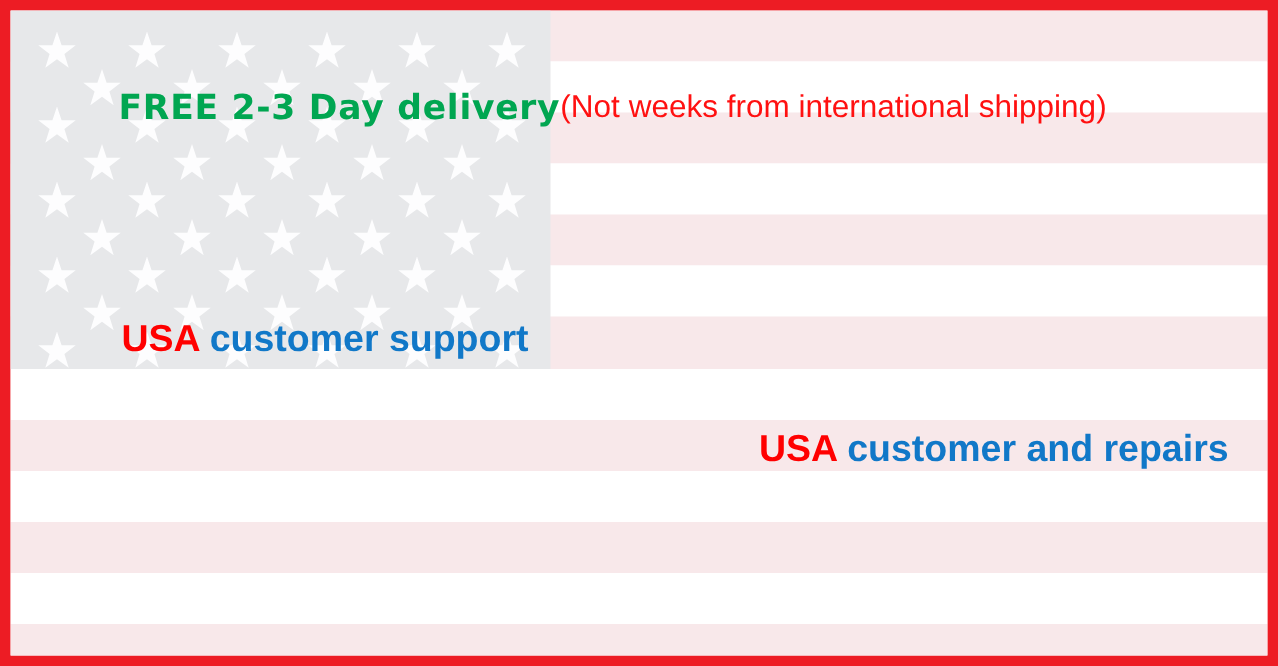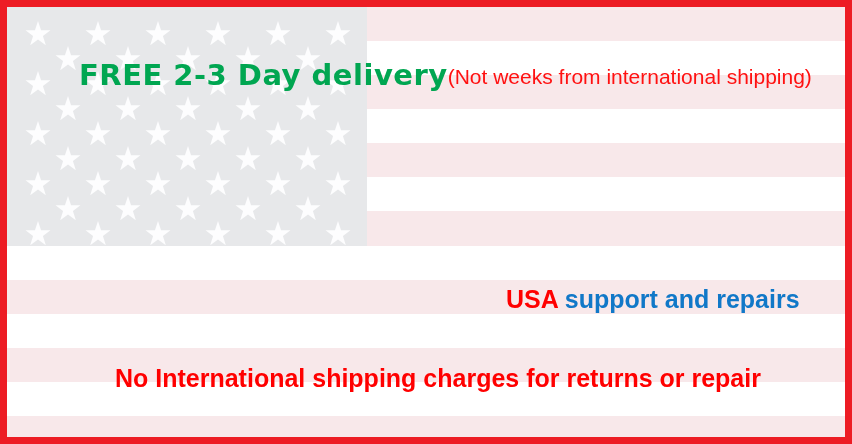"FREE 2-3 Day delivery" #line-delivery .seg-free { font-size: 29px -> 23px }
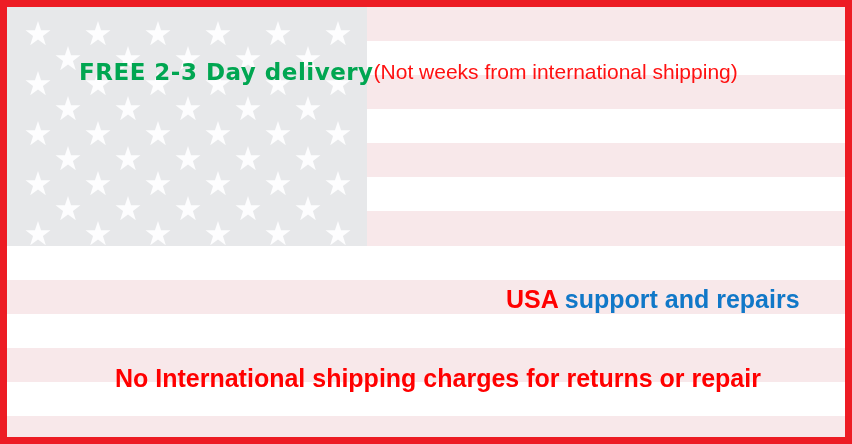"USA customer support" div.line { html: none -> <div> <span>USA</span><span> customer support</span> </div> }
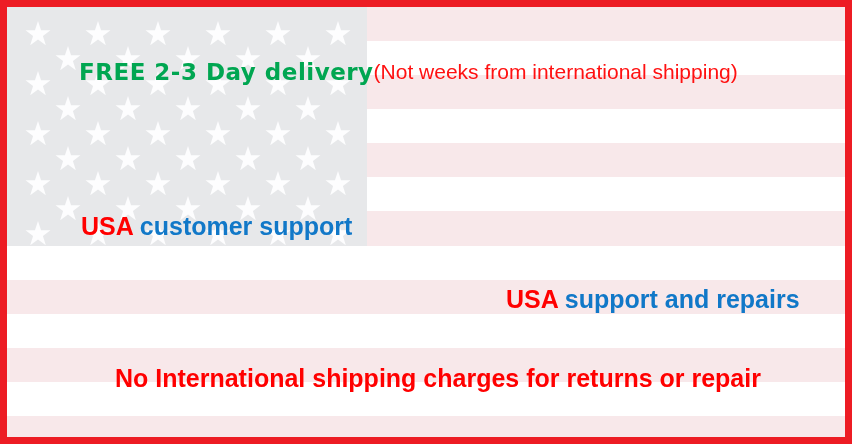"support and repairs" span.txt-blue { text: support -> customer }
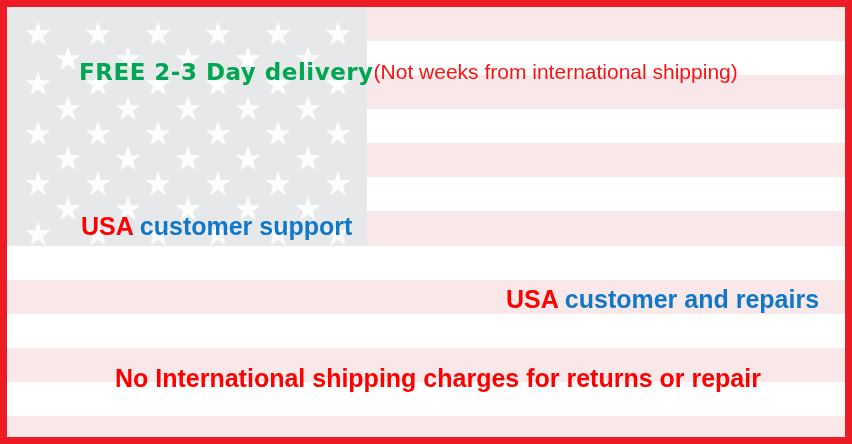"No International shipping charges for" div.line { html: <div>No International shipping charges for returns or repair</div> -> none }
